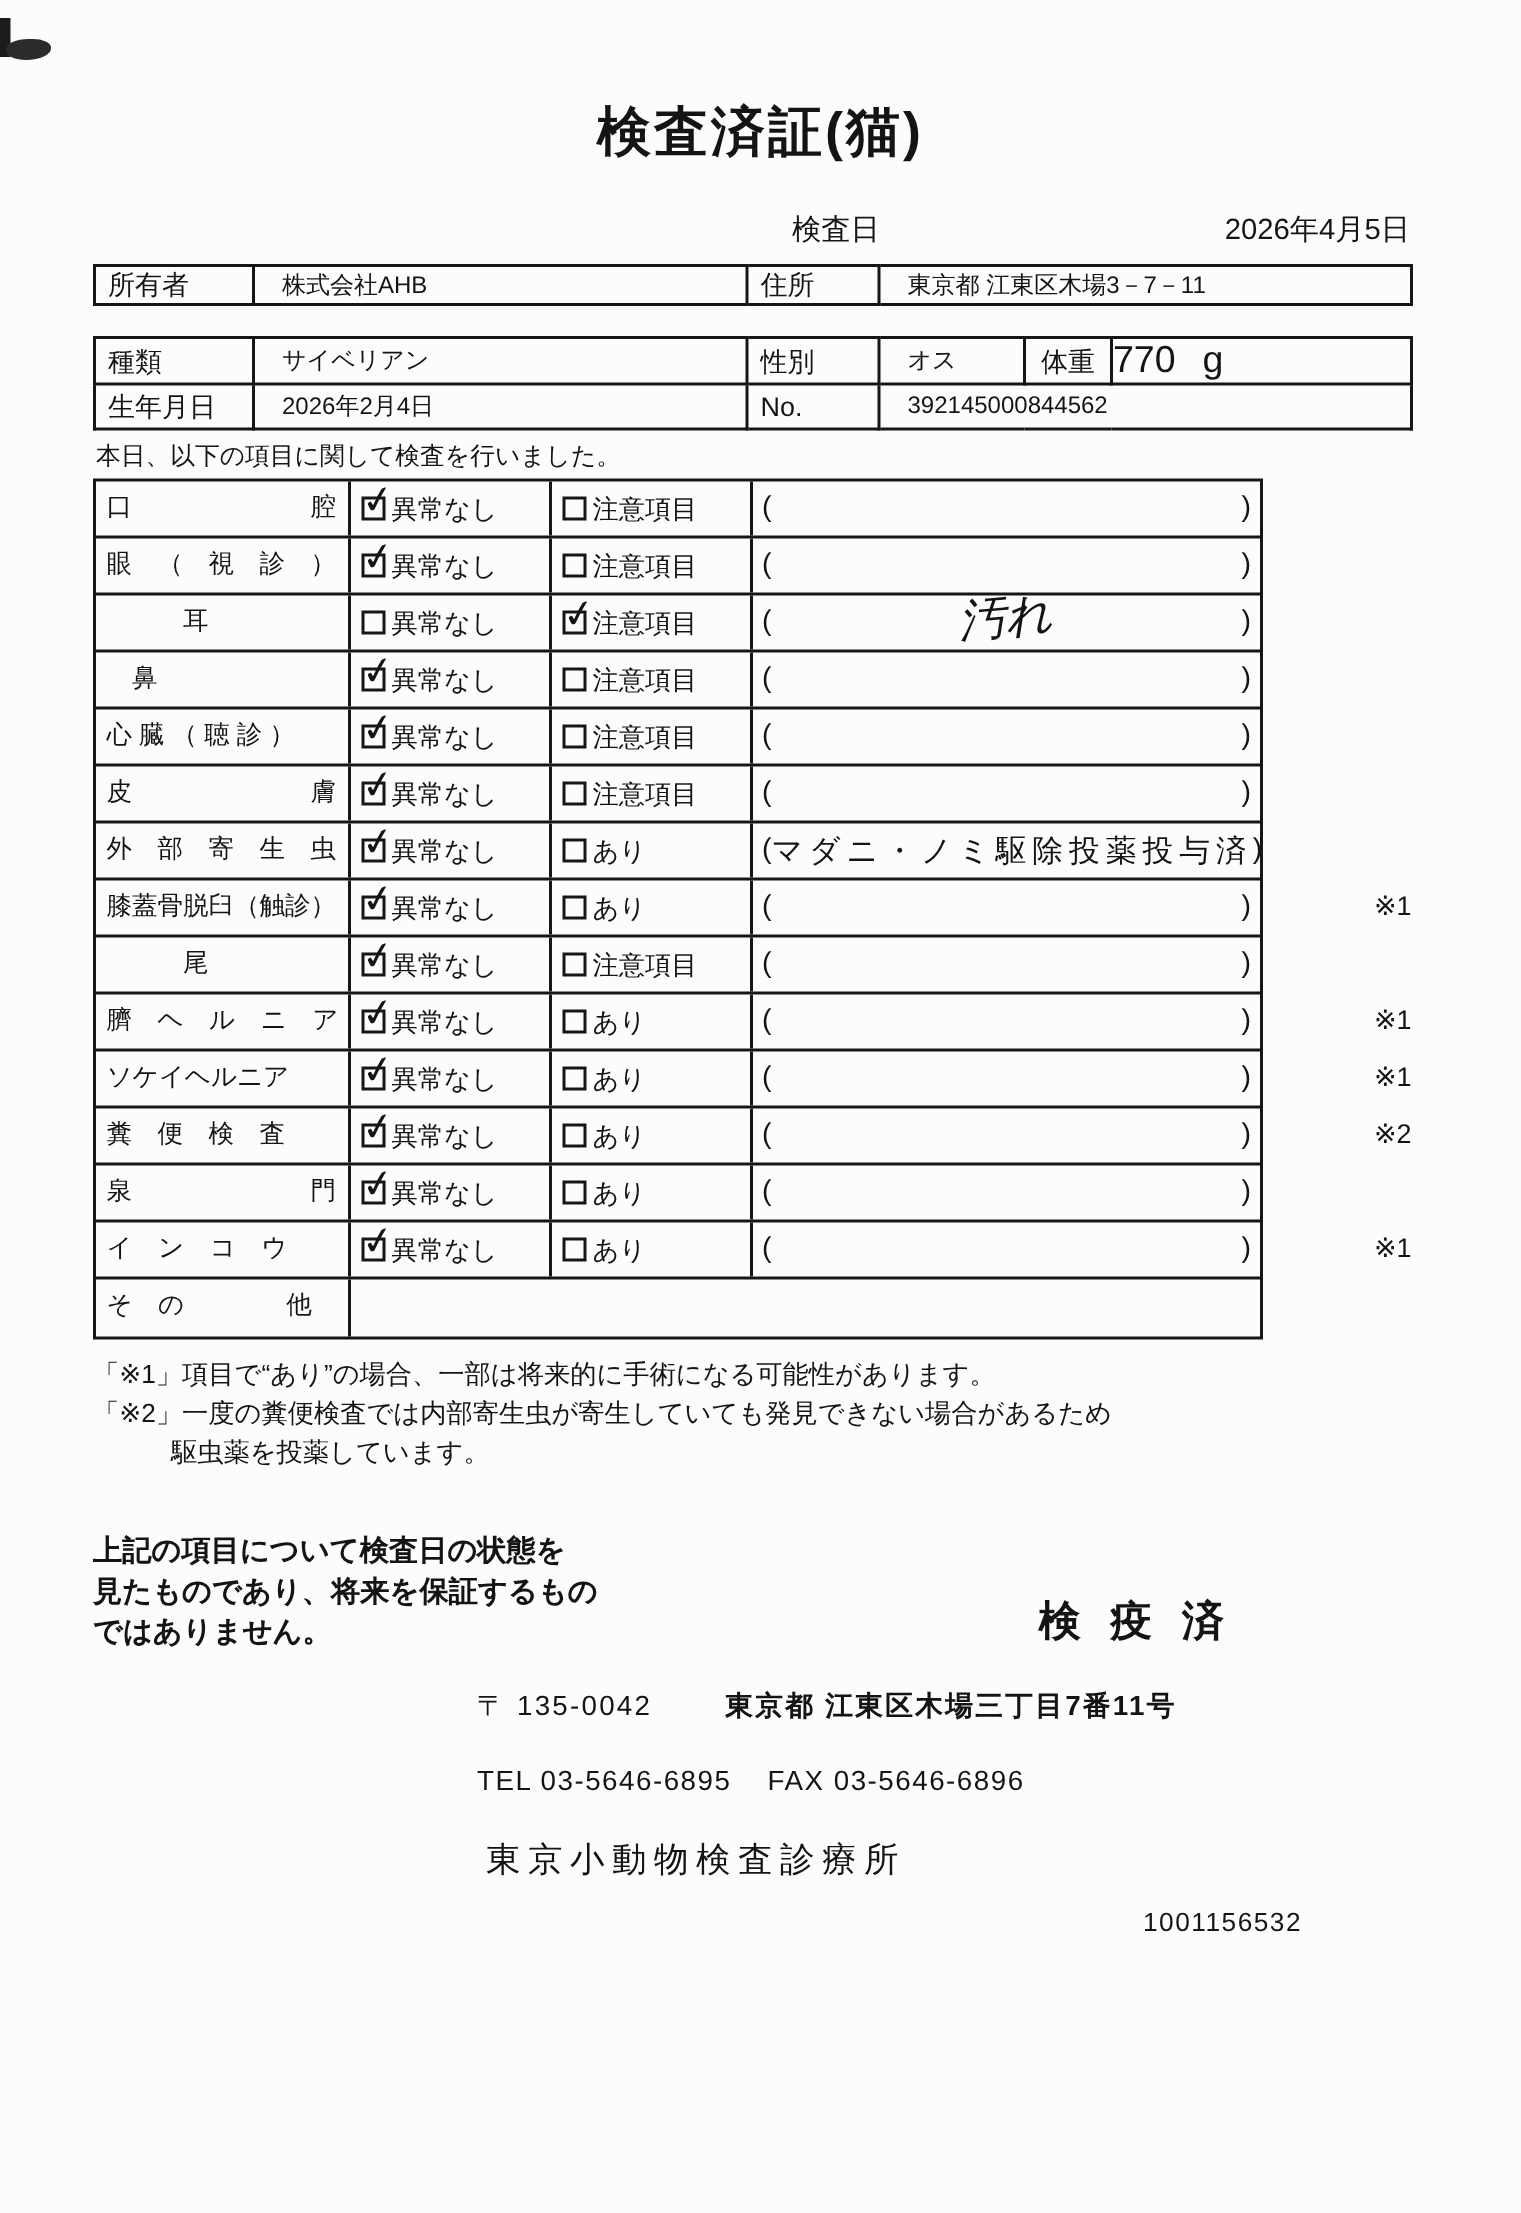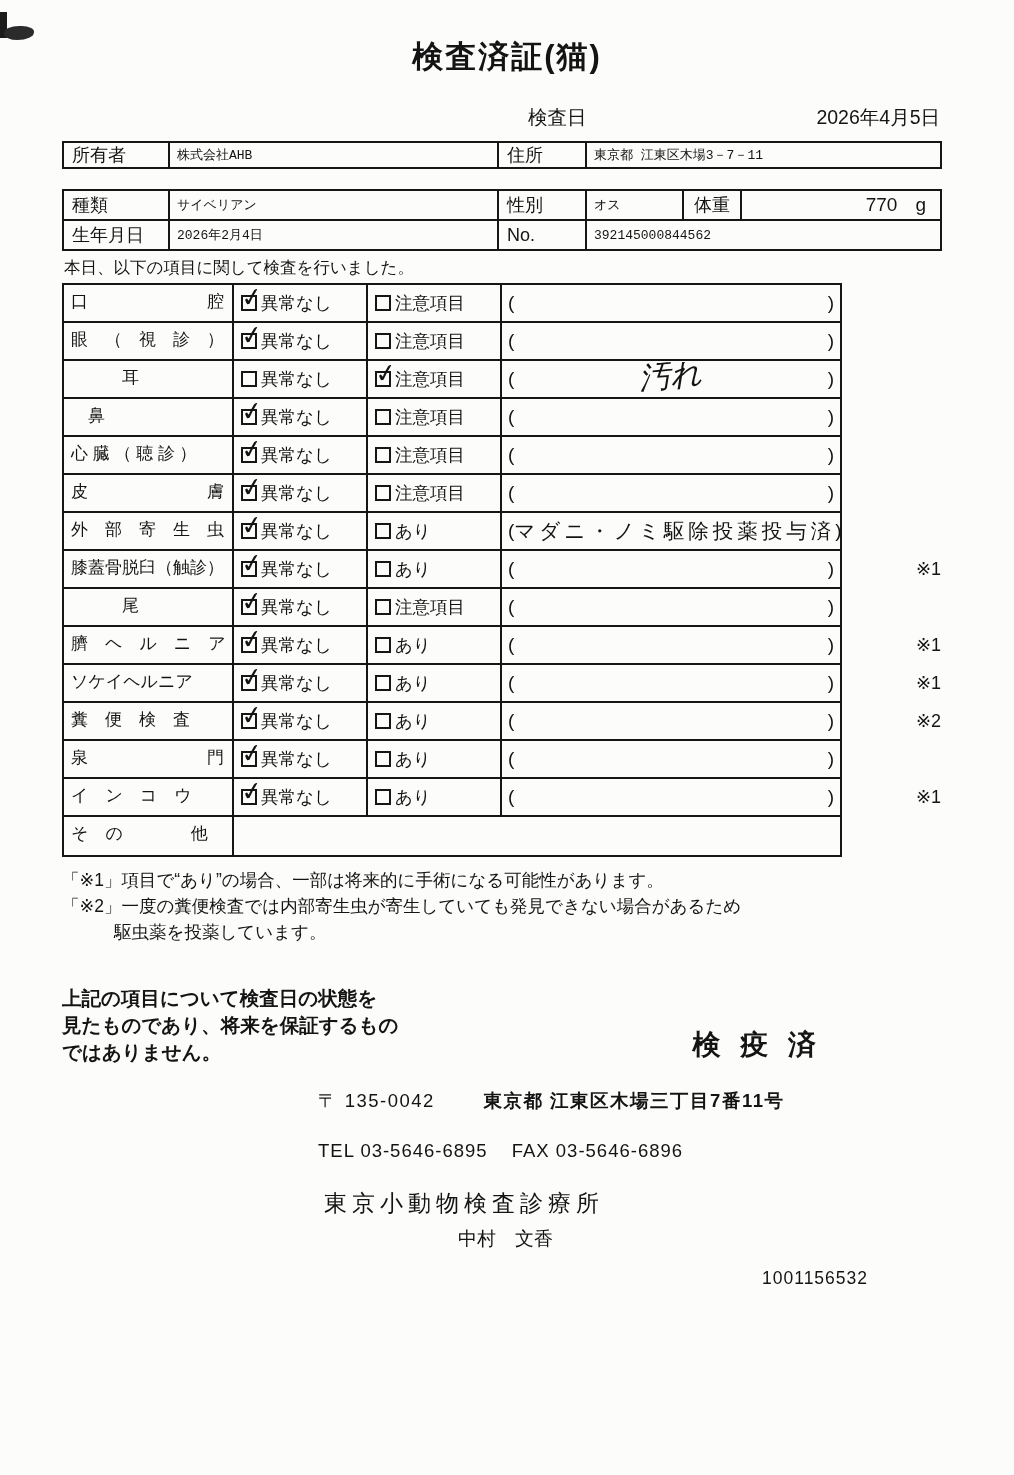"検査済証(猫)" .title { font-size: 31px -> 36px; padding-top: 36px -> 64px }
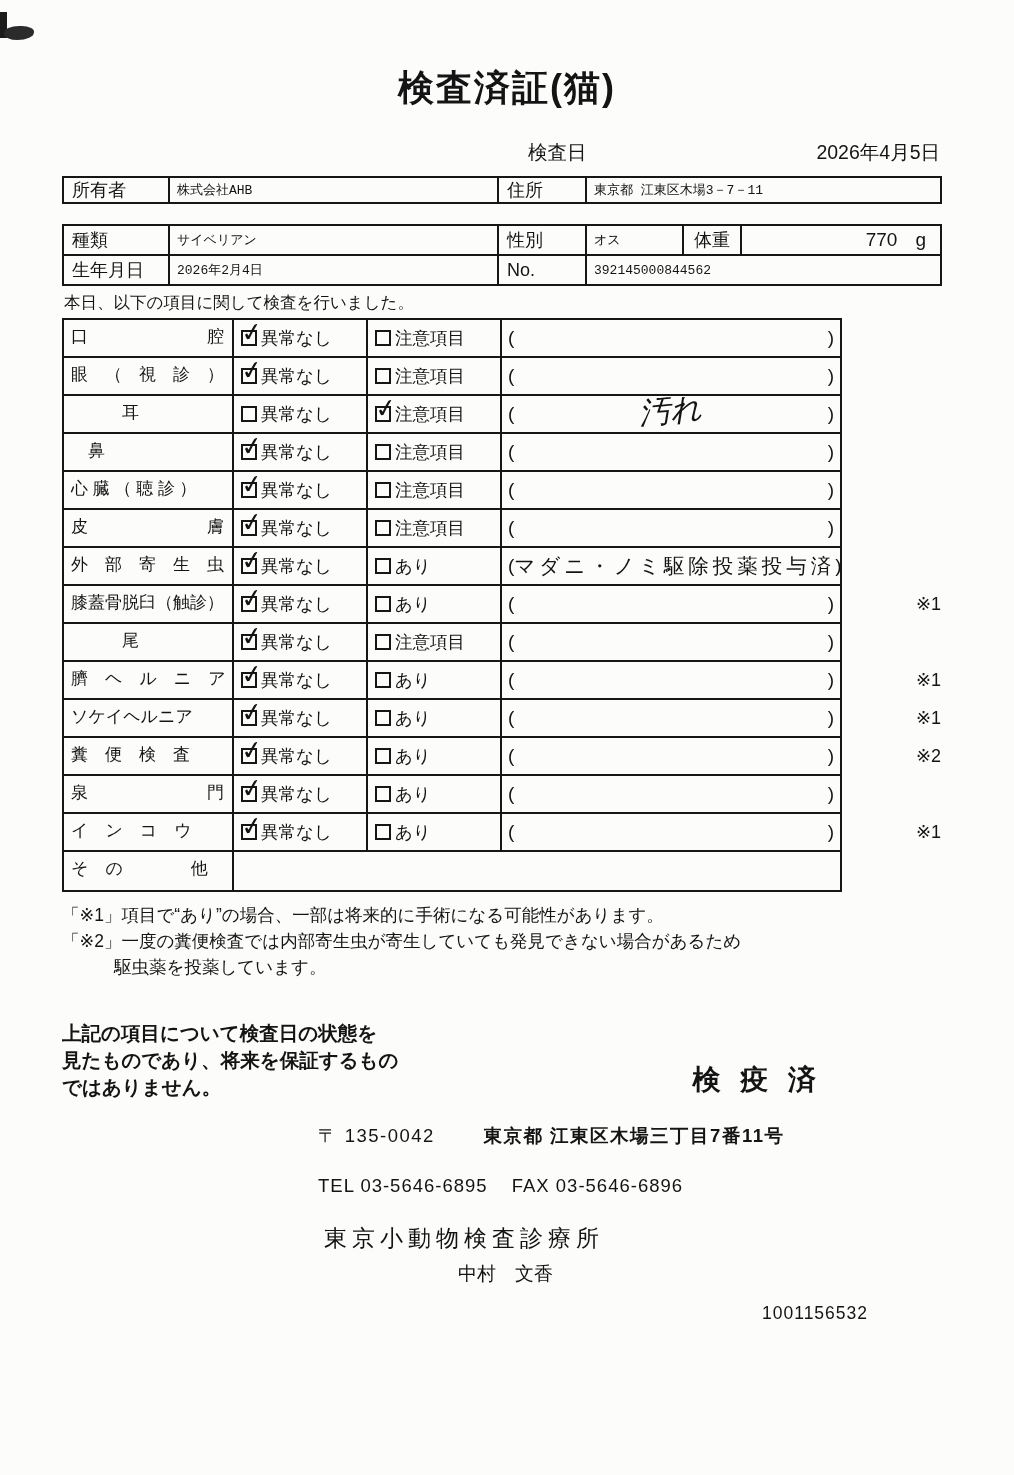"株式会社AHB" td.val { font-family: Liberation Mono, monospace -> none; font-size: 13px -> 16px; padding-left: 7px -> 18px }
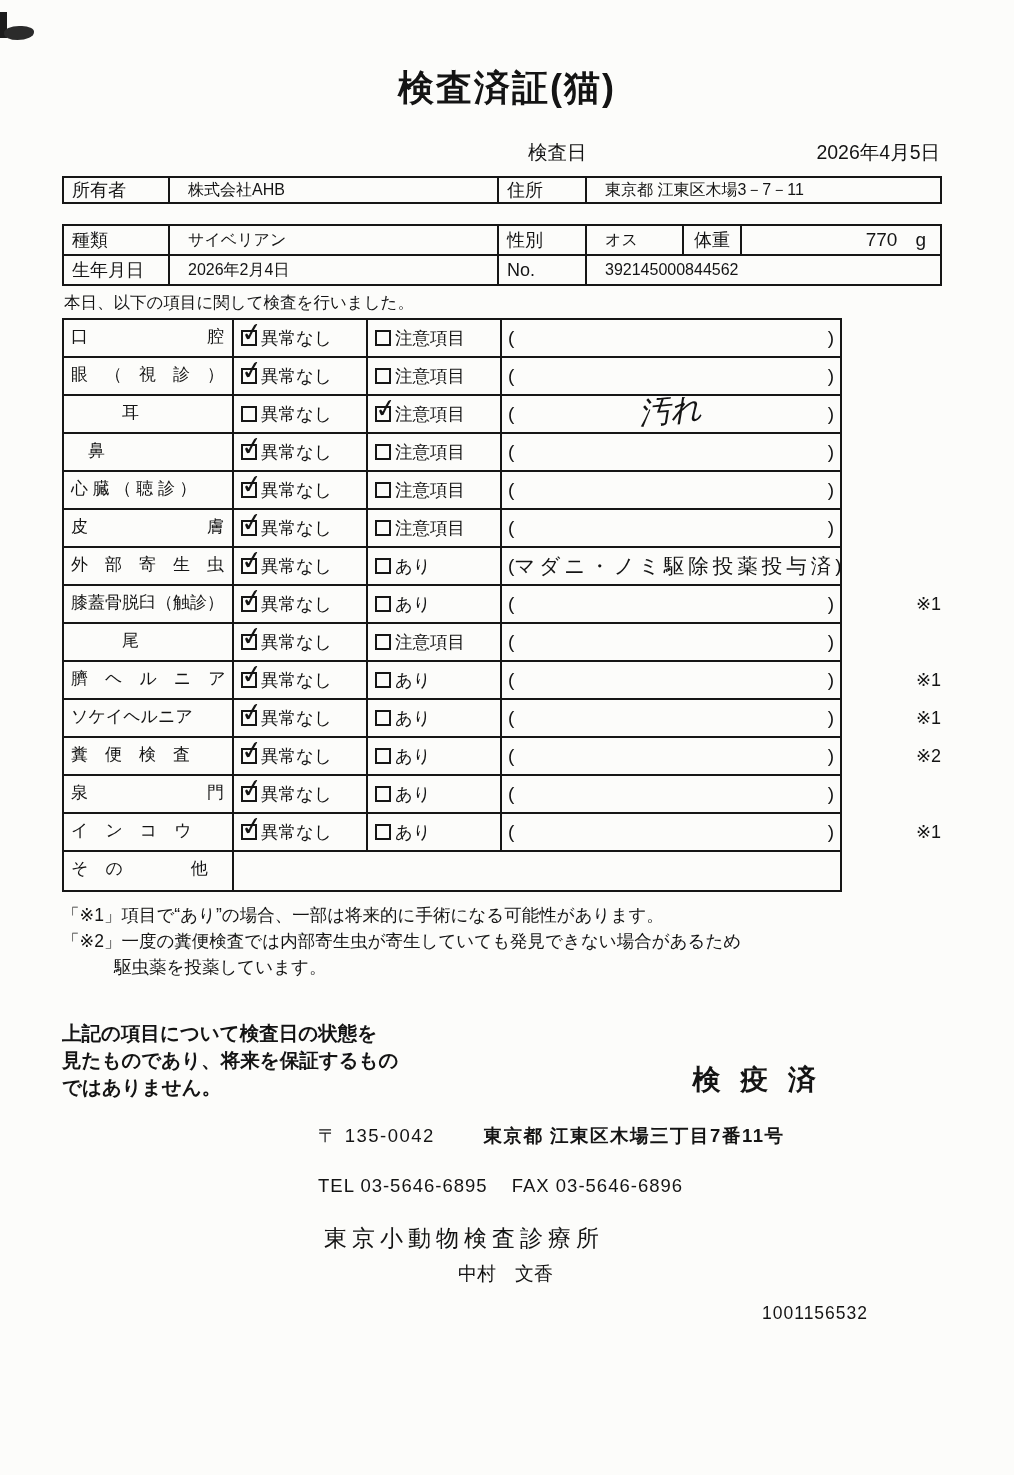"770 g" td.wval { font-size: 19px -> 25px; padding-right: 14px -> none; text-align: right -> none }
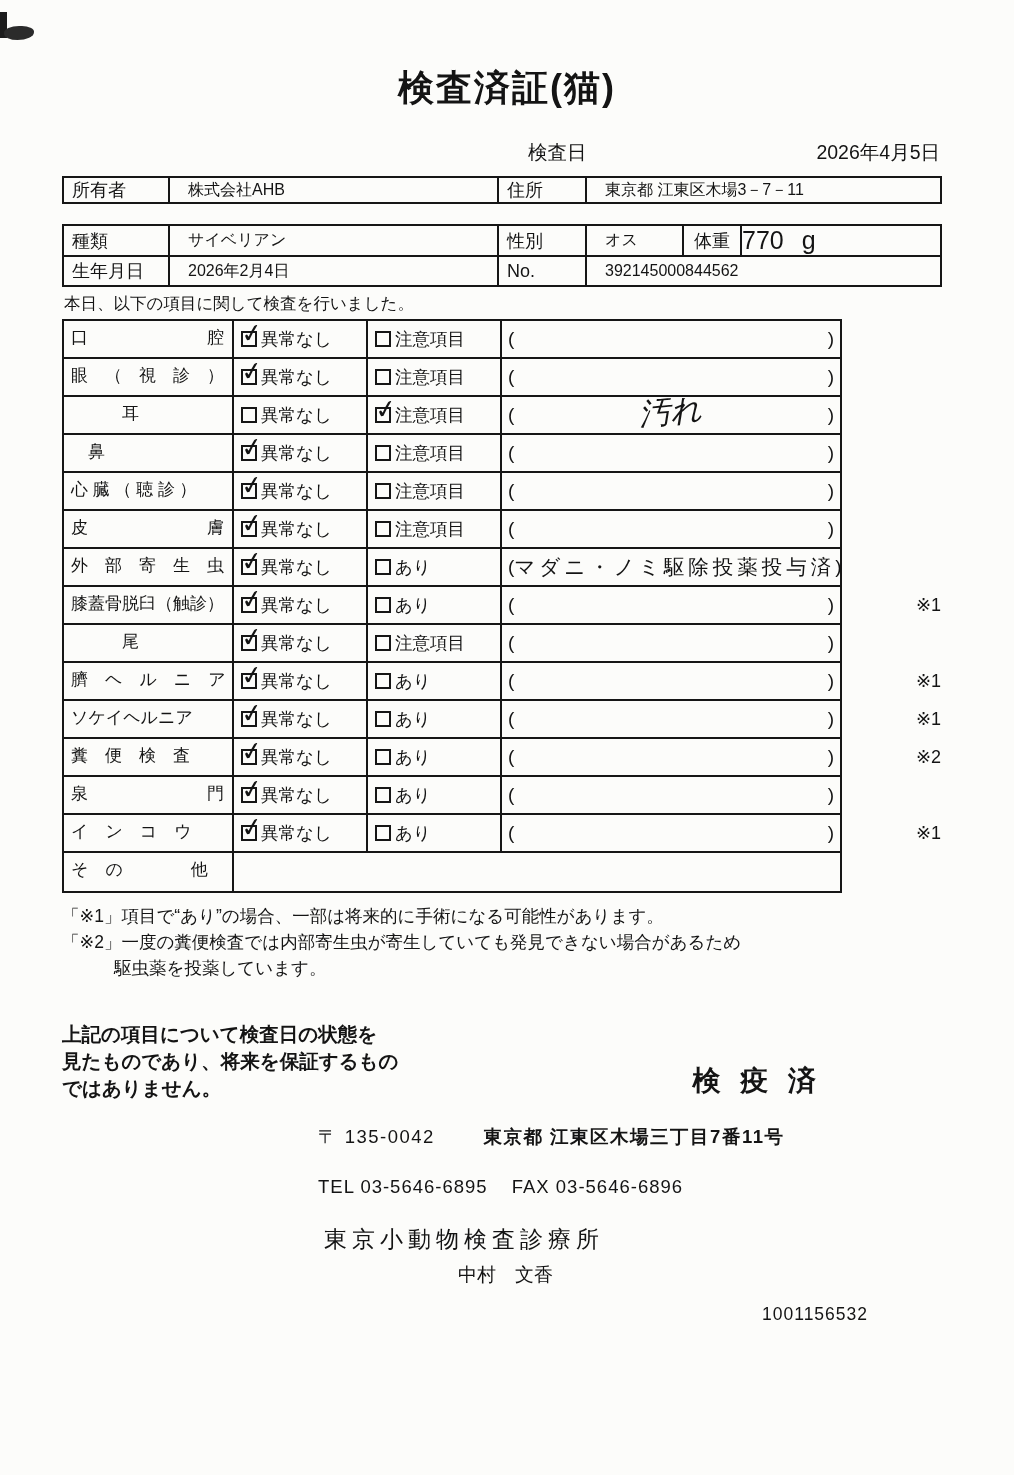"中村 文香" div.vet { html: <div>中村 文香</div> -> none }
